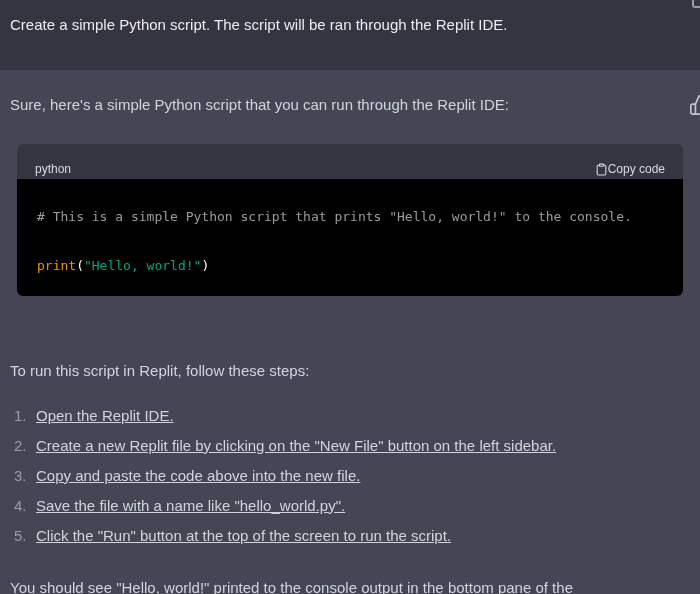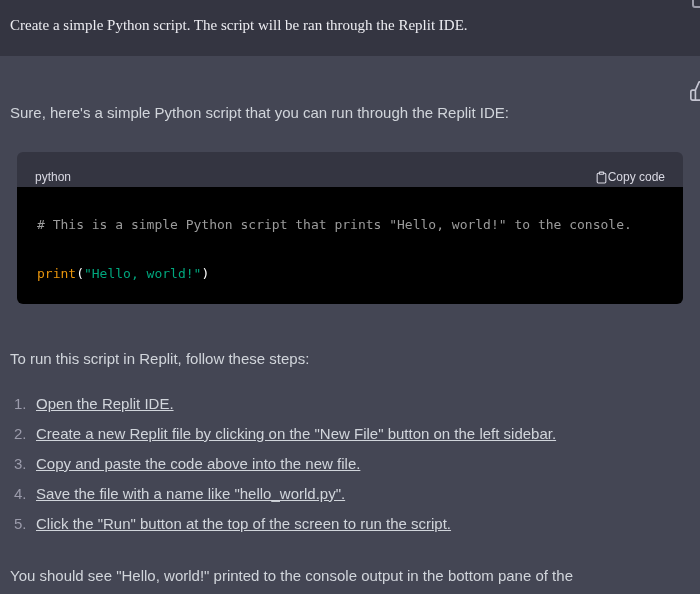"Create a simple Python script." .user-row { font-family: Liberation Serif, serif -> none; height: 56px -> 70px }
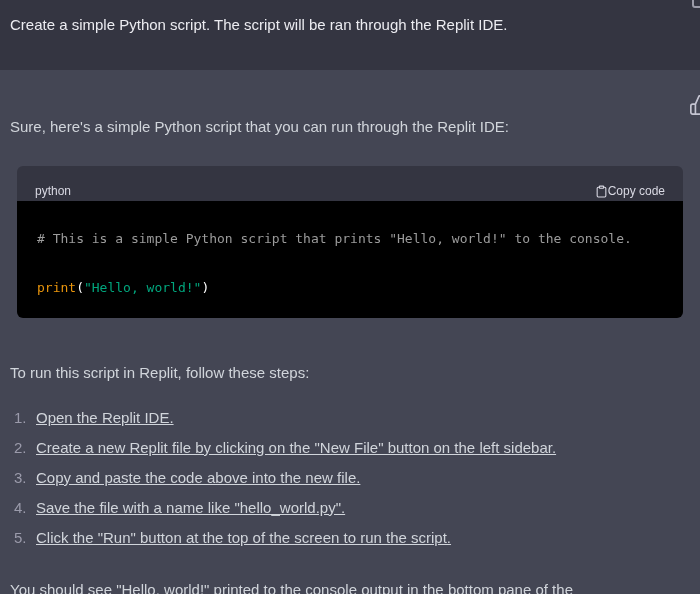"Sure, here's a simple Python" .assistant-row .intro { margin-top: 22px -> none }
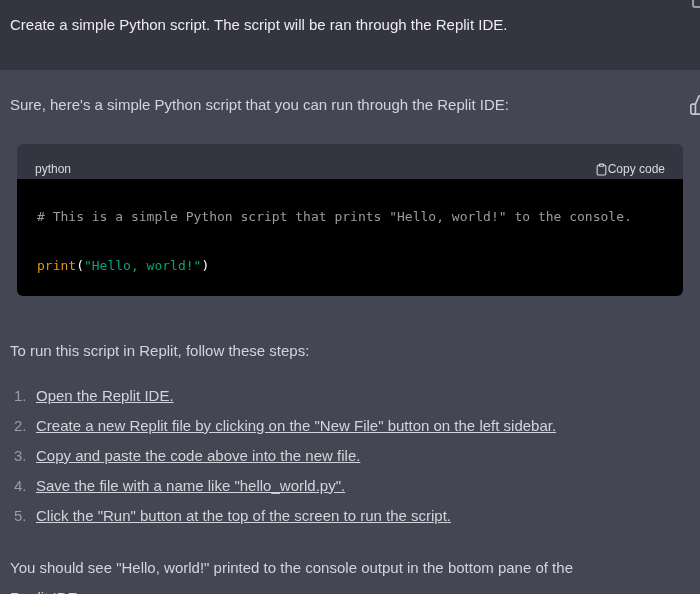"To run this script in" .steps-intro { margin-top: 44px -> 64px }
